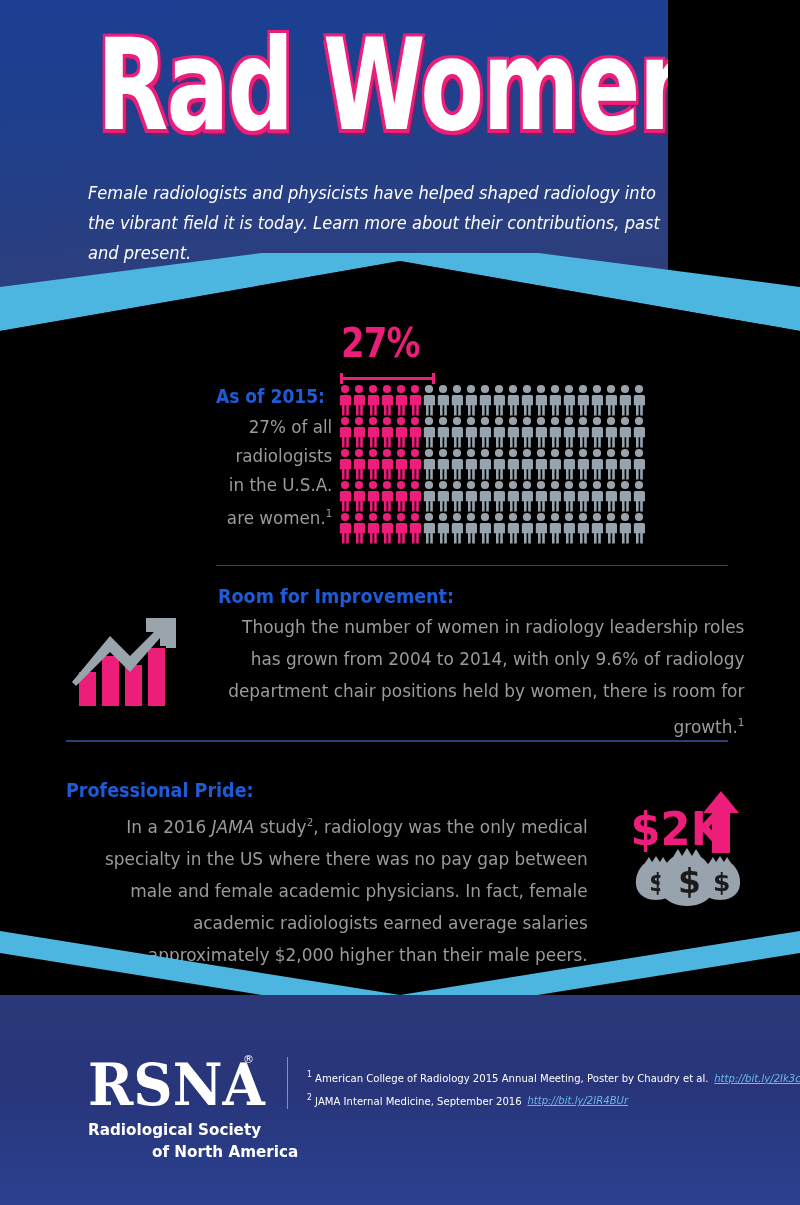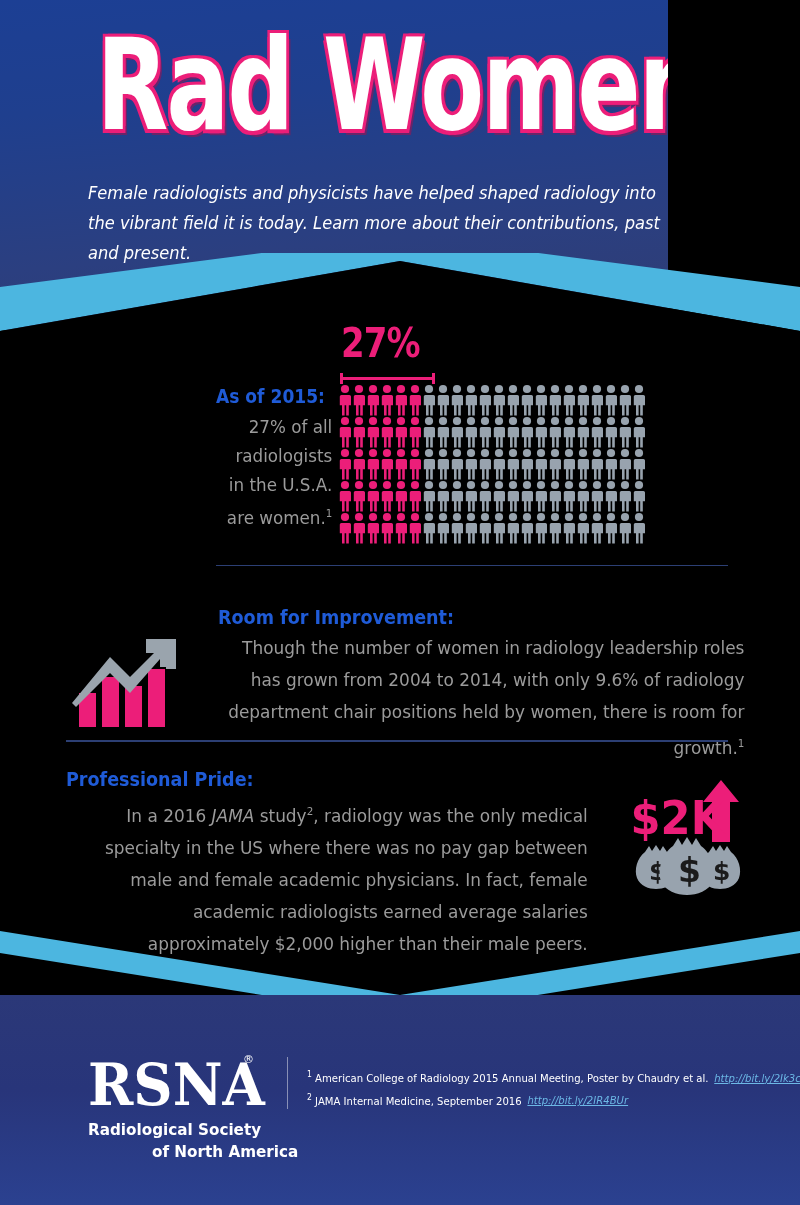"Room for Improvement:" .sec2 { margin-top: 21px -> none }
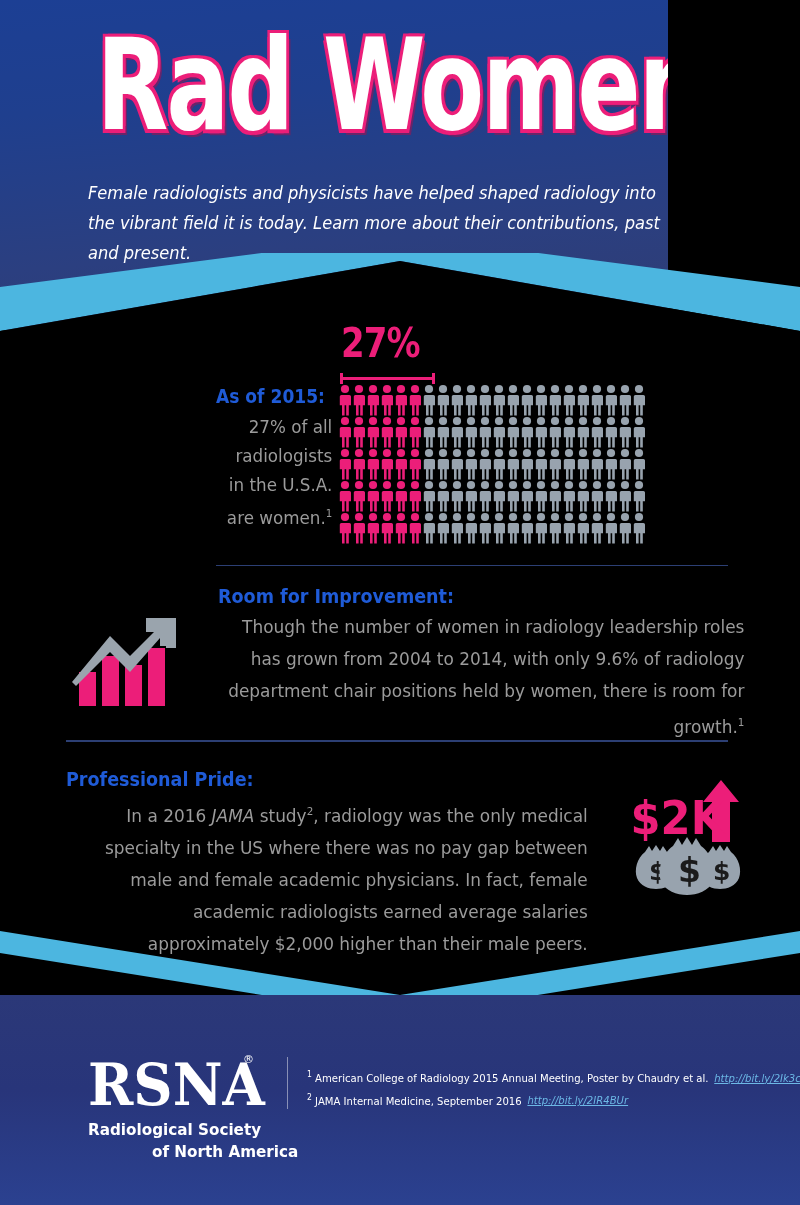"Professional Pride:" .sec3 { top: 468px -> 479px }
